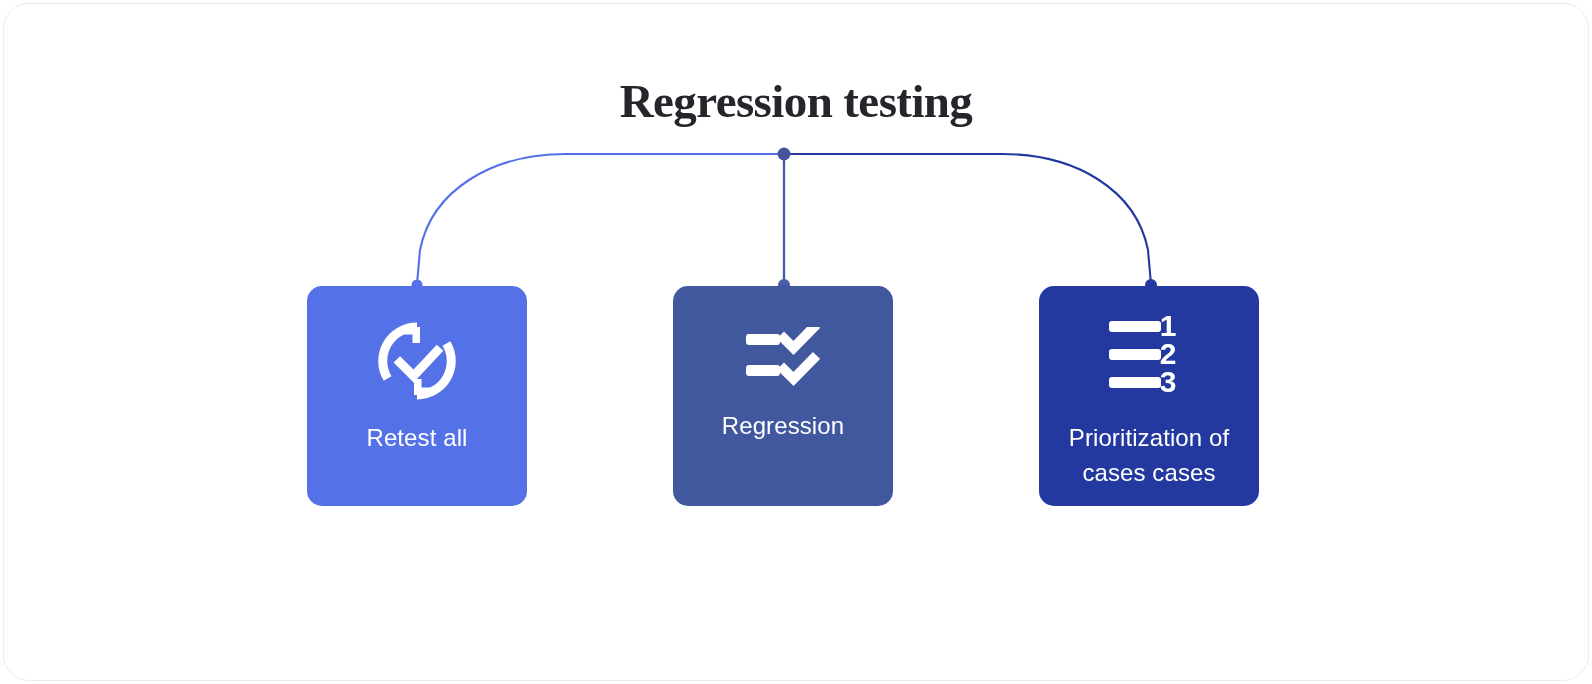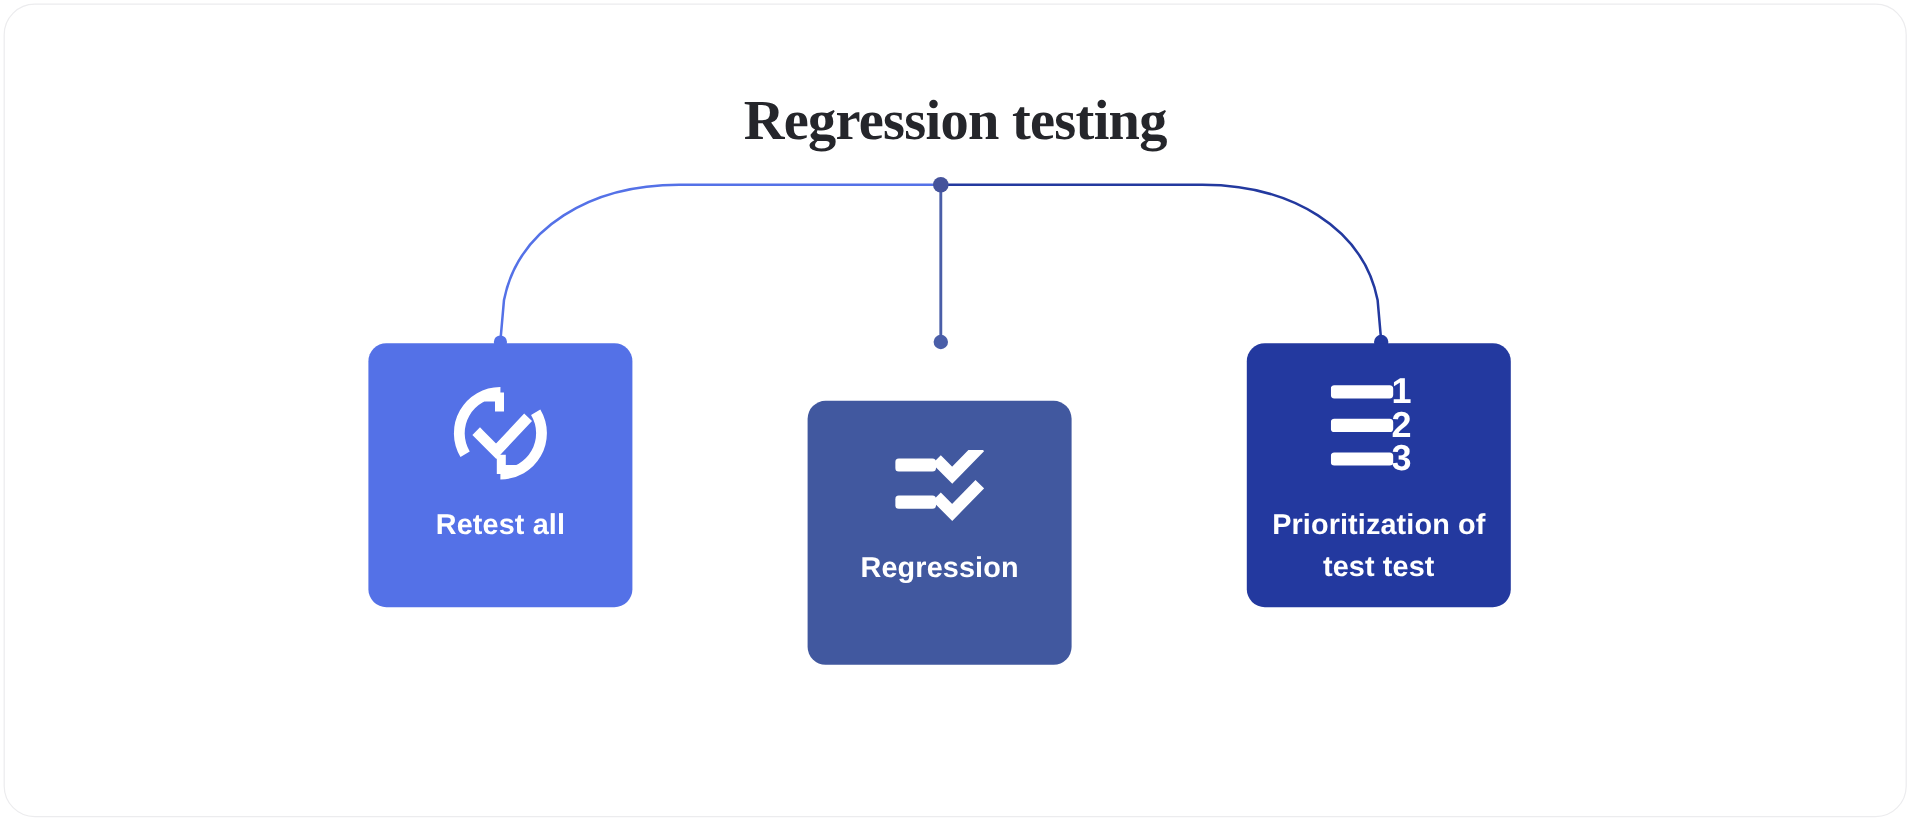"Retest all" .card-label { font-weight: bold -> normal }
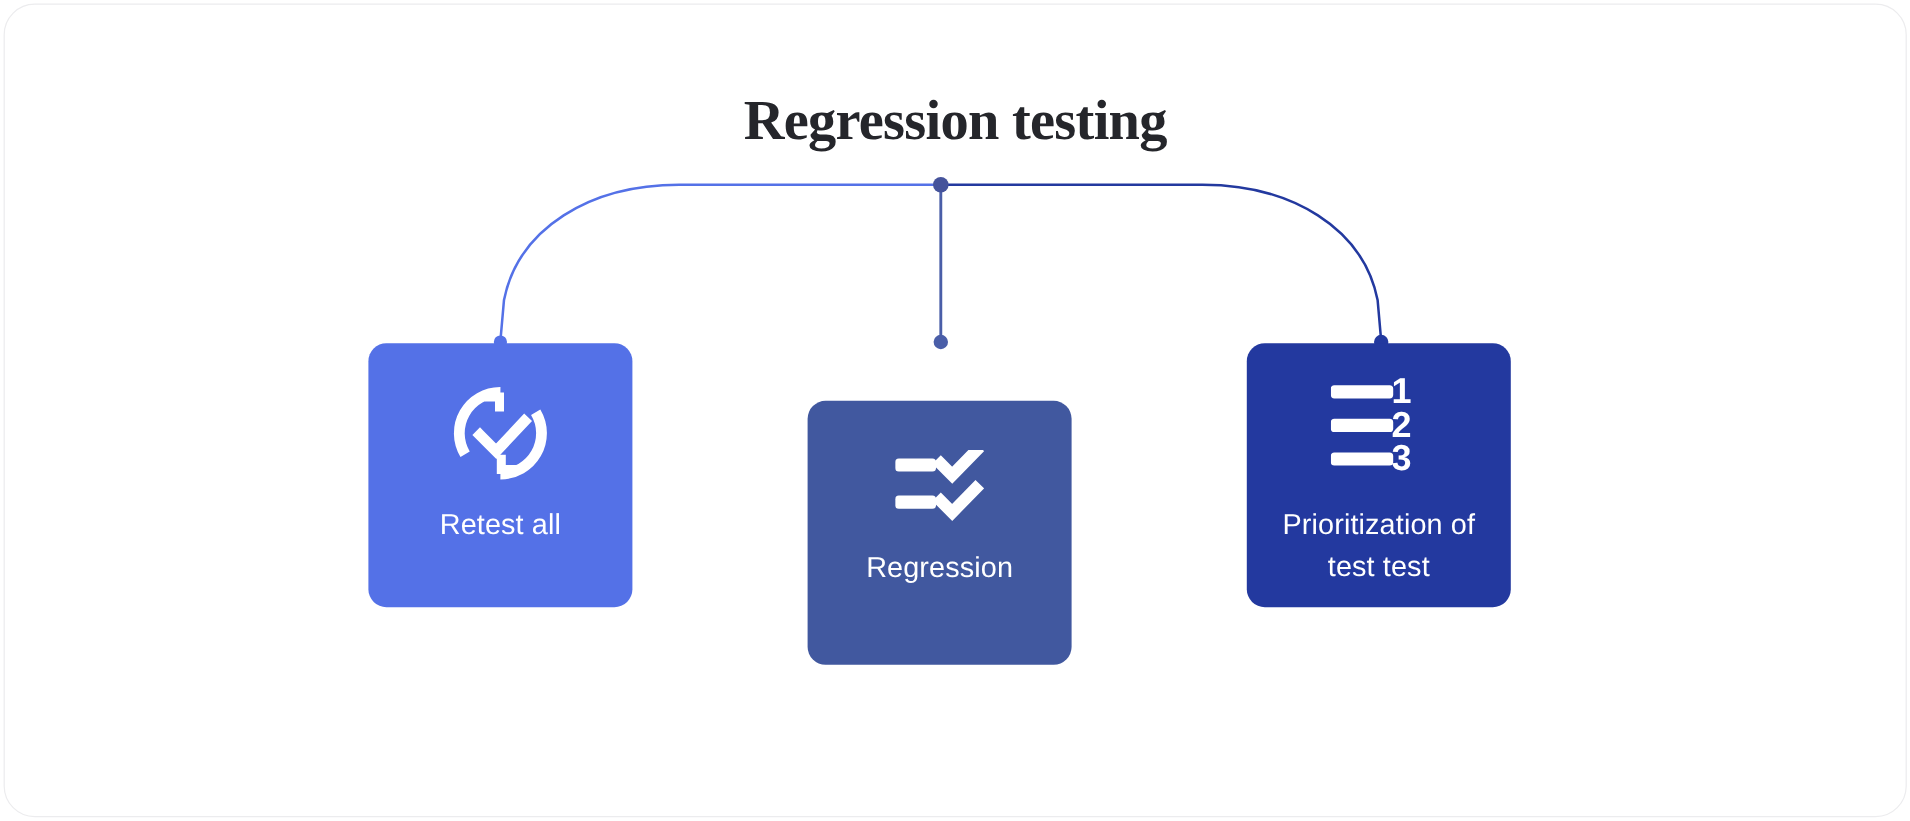"Regression" .card-2 { margin-top: 48px -> none }
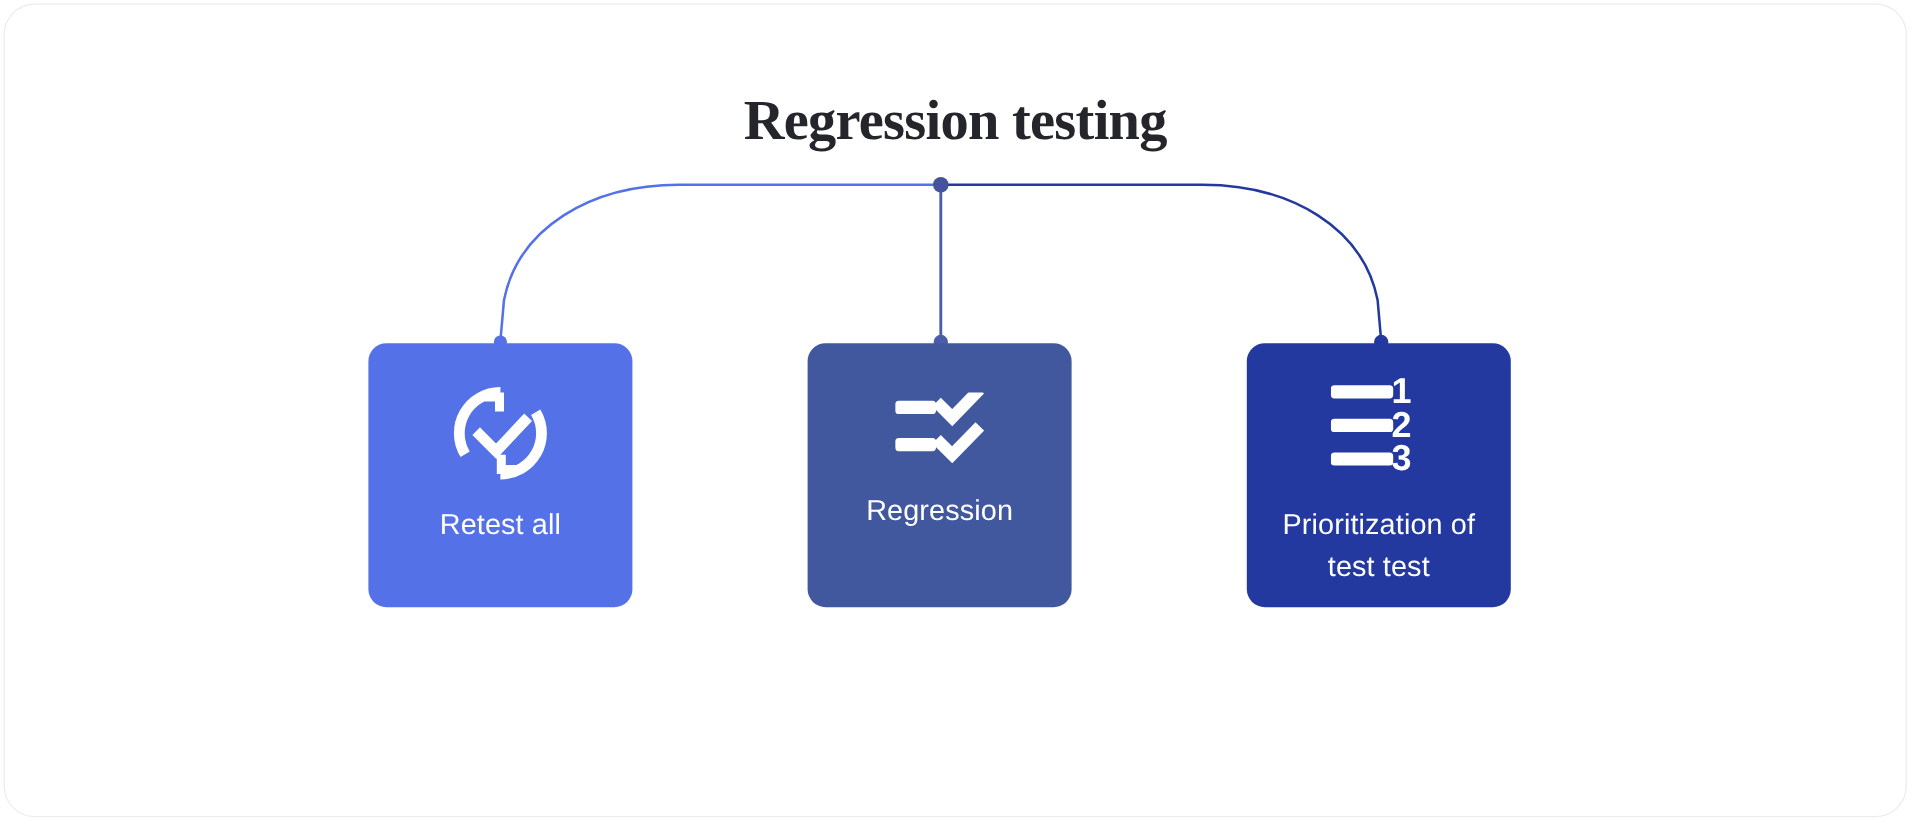"test test" div { text: test test -> cases cases }
